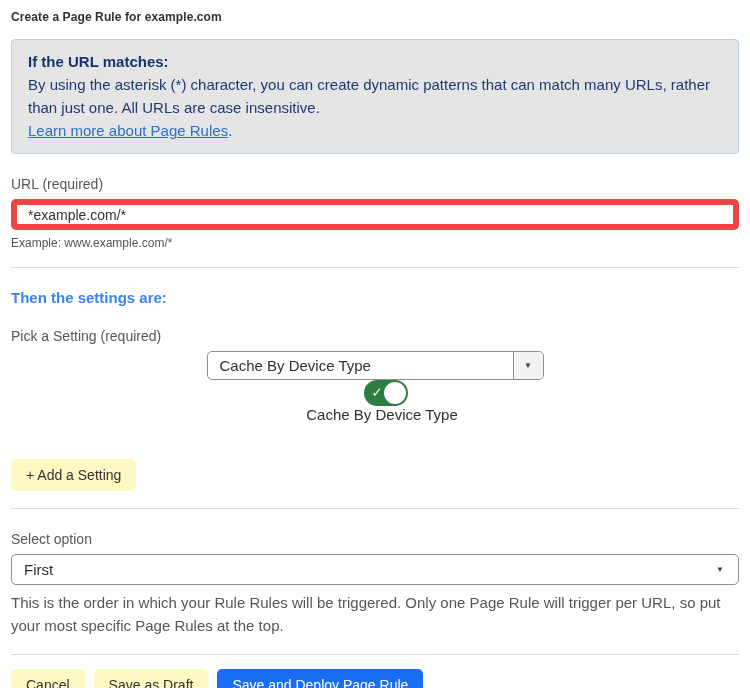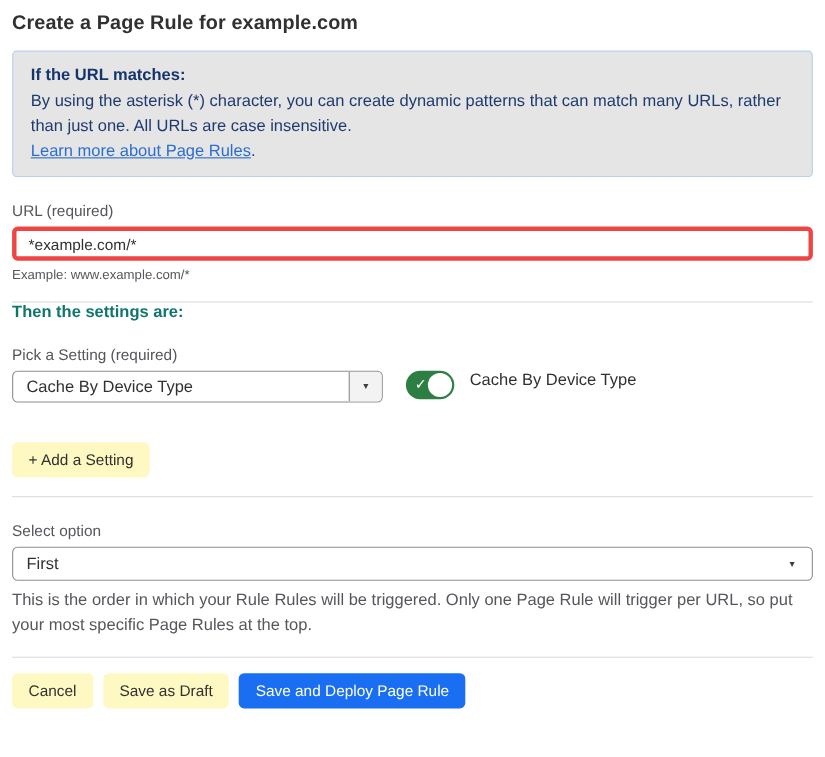"Create a Page Rule for" h1.page-title { font-size: 18px -> 12px }
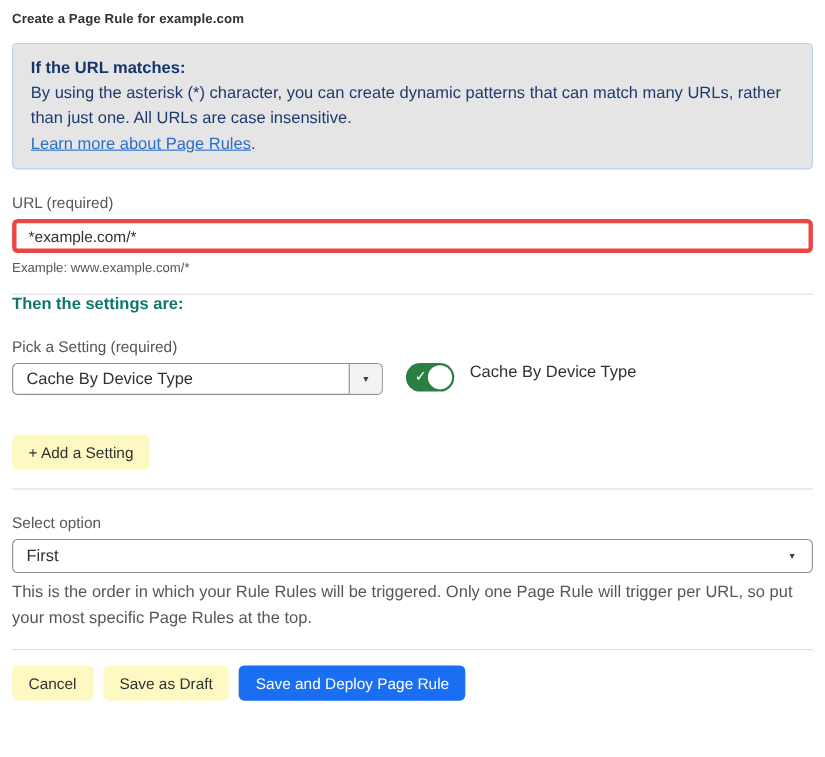"*example.com/*" .text-input { border: 4px solid #ef4444 -> 6px solid #ef4444 }
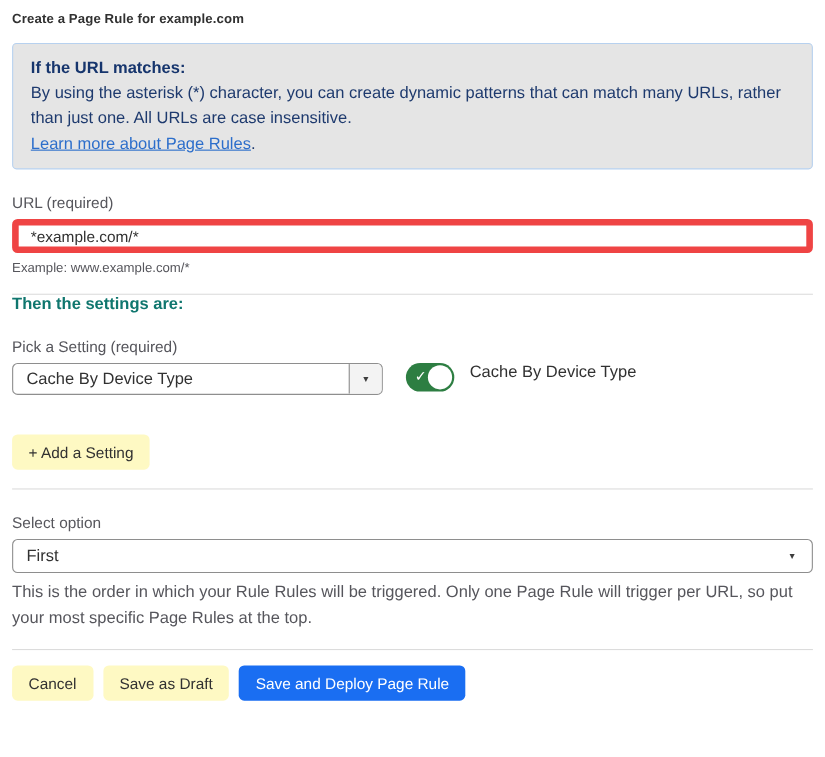"Then the settings are:" h2.section-heading { color: #0f766e -> #3b82f6; margin-top: none -> 21px }
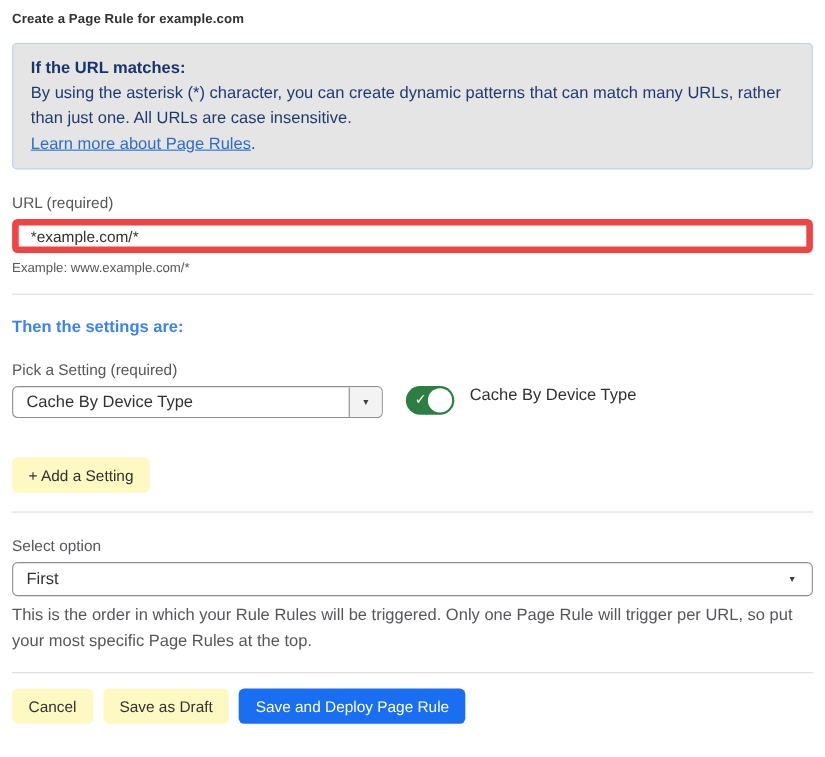"Cache By Device Type" .setting-row { align-items: none -> center; flex-direction: none -> column }
